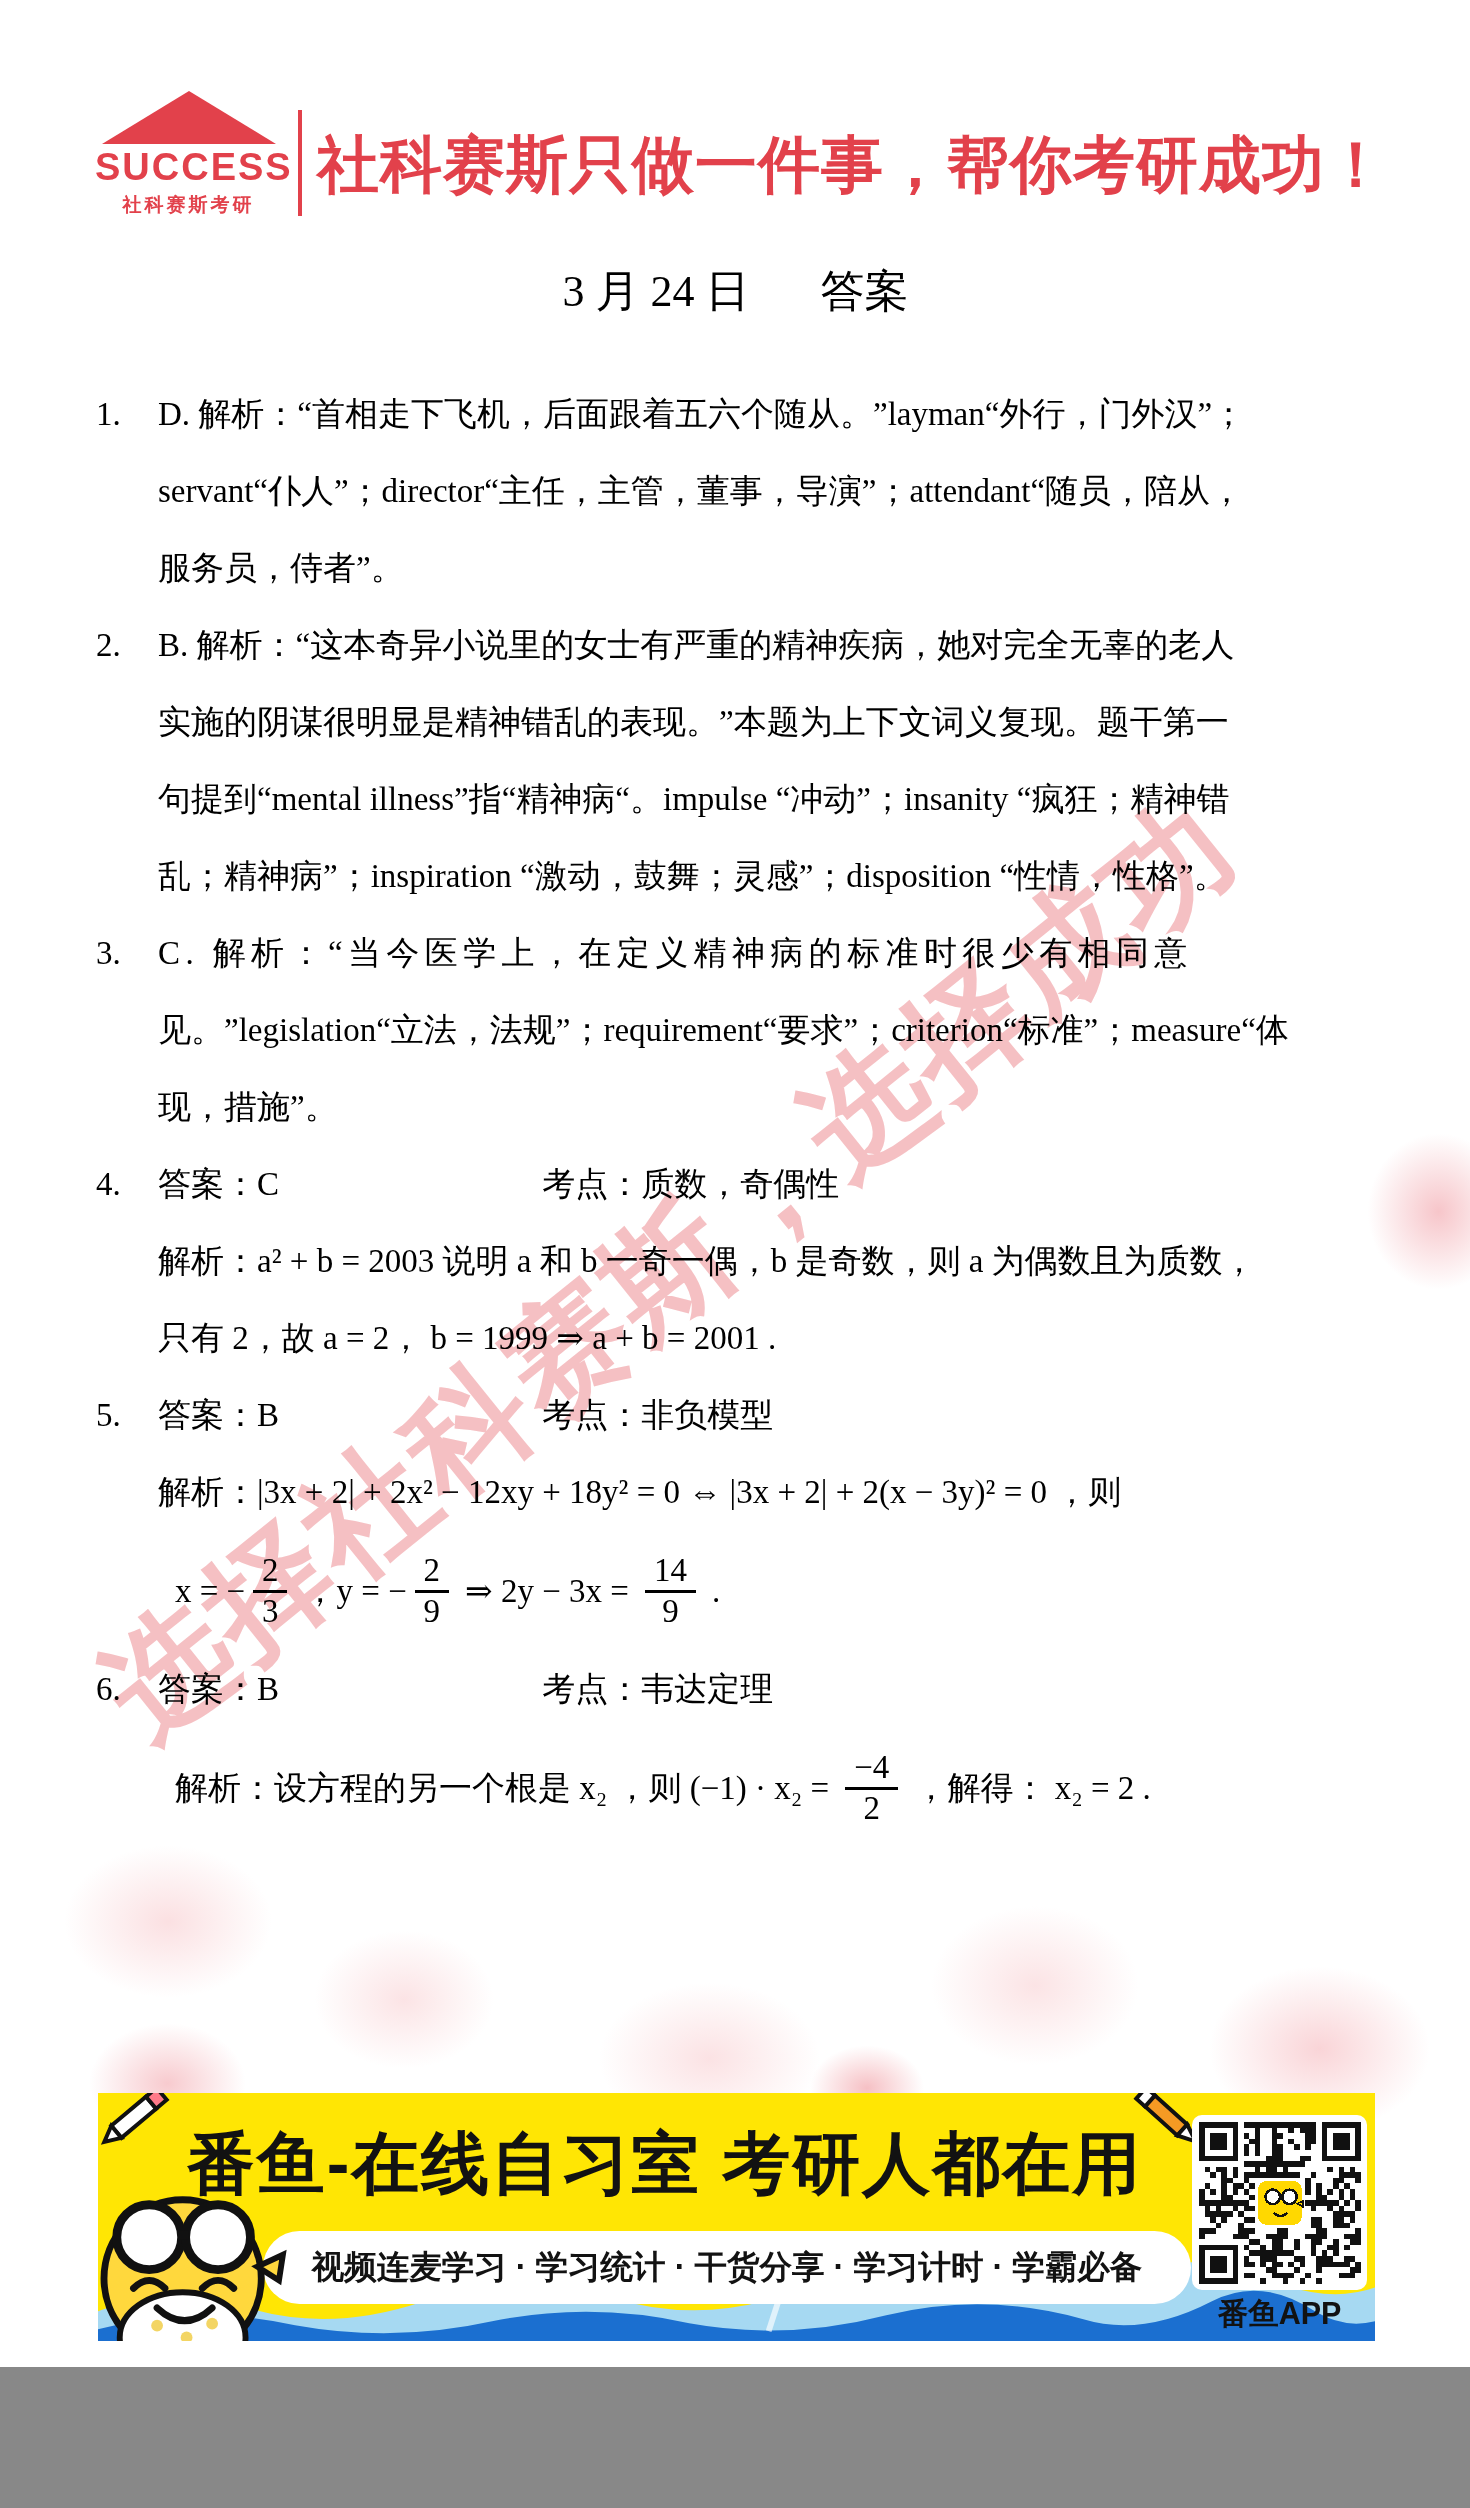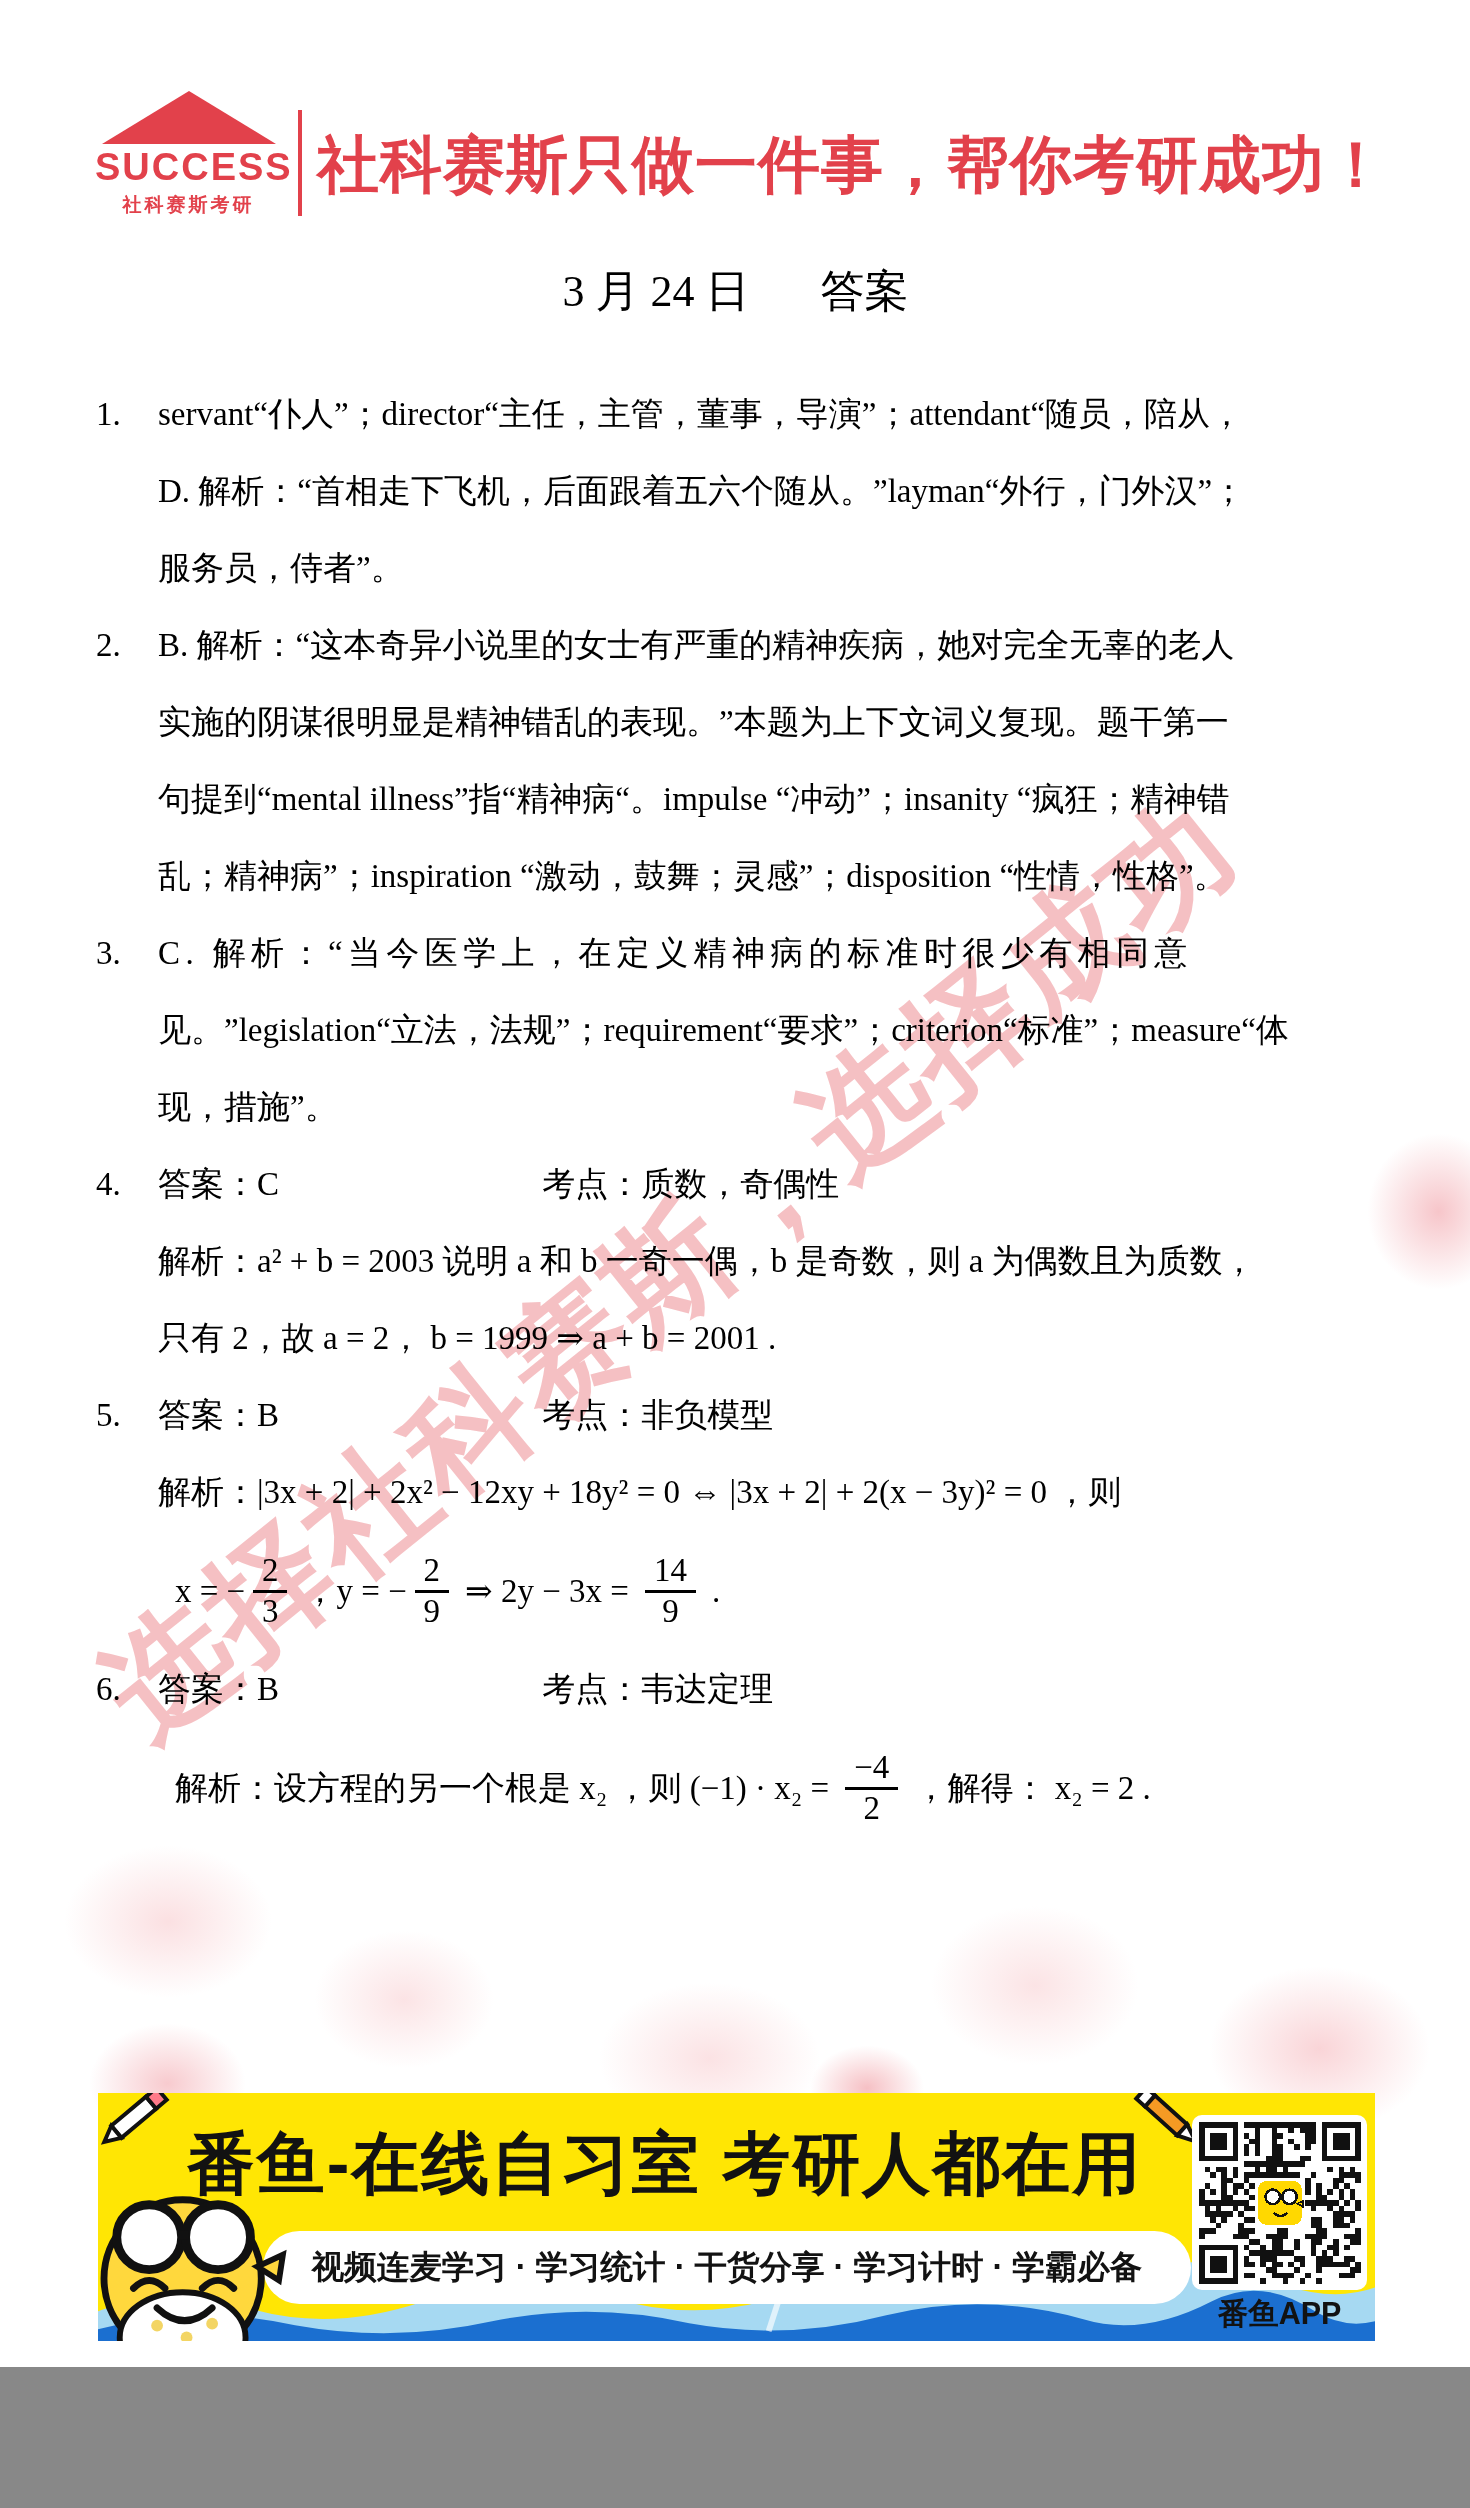"servant“仆人”；director“主任，主管，董事，导演”；attend" div.line { order: before "D. 解析：“首相走下飞机，后面跟着五六个随从。”layman“外行，门外汉”；" -> after "D. 解析：“首相走下飞机，后面跟着五六个随从。”layman“外行，门外汉”；" }
